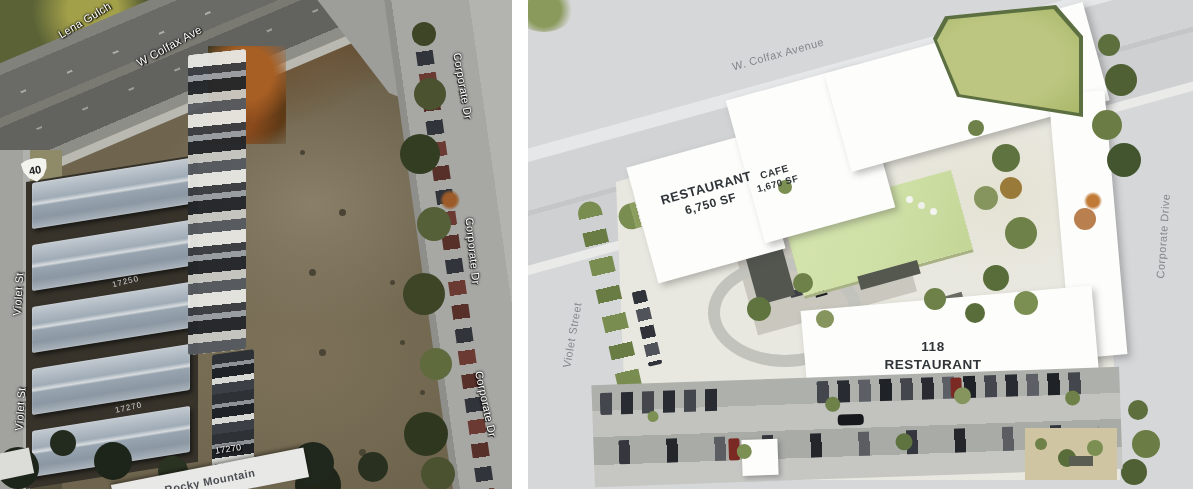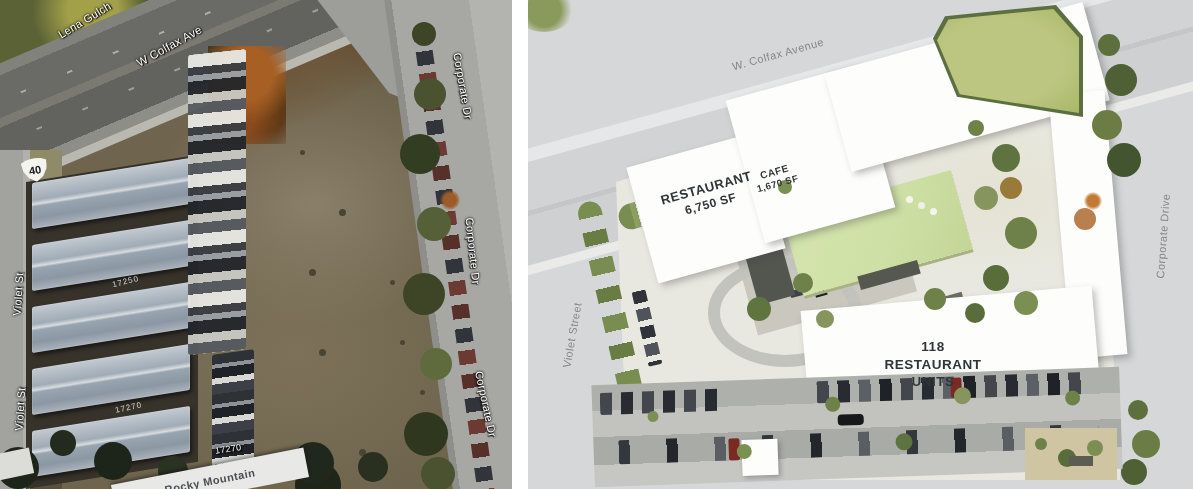"UNITS" span { html: <span>UNITS</span> -> none }
